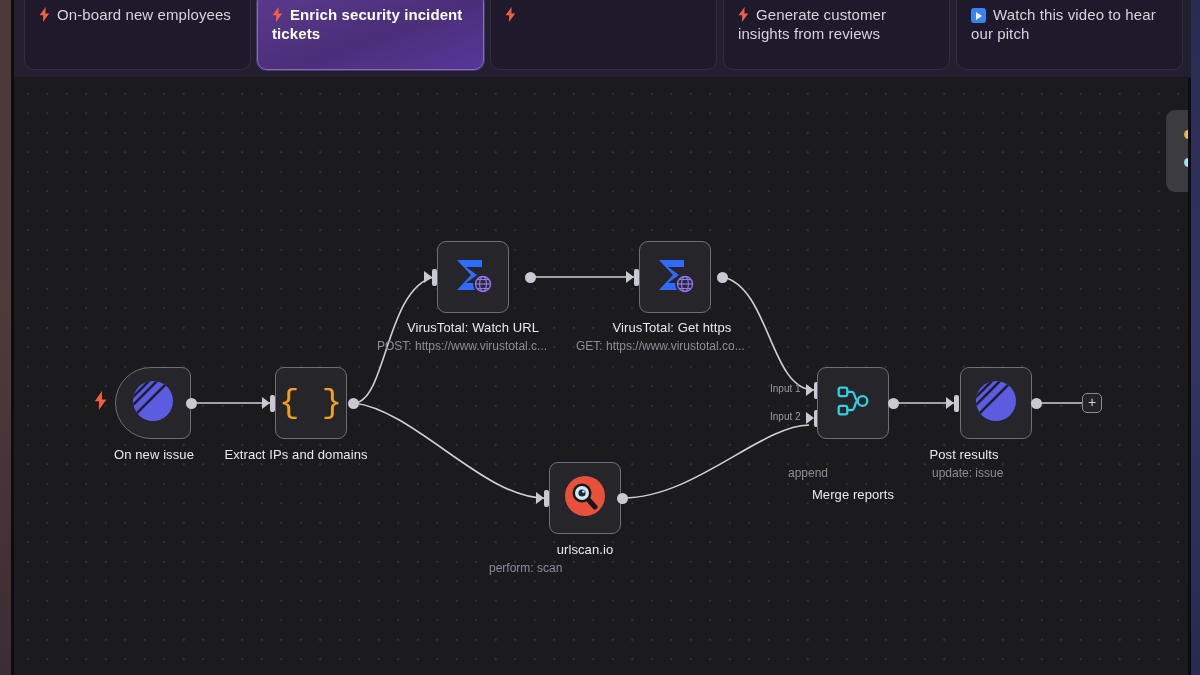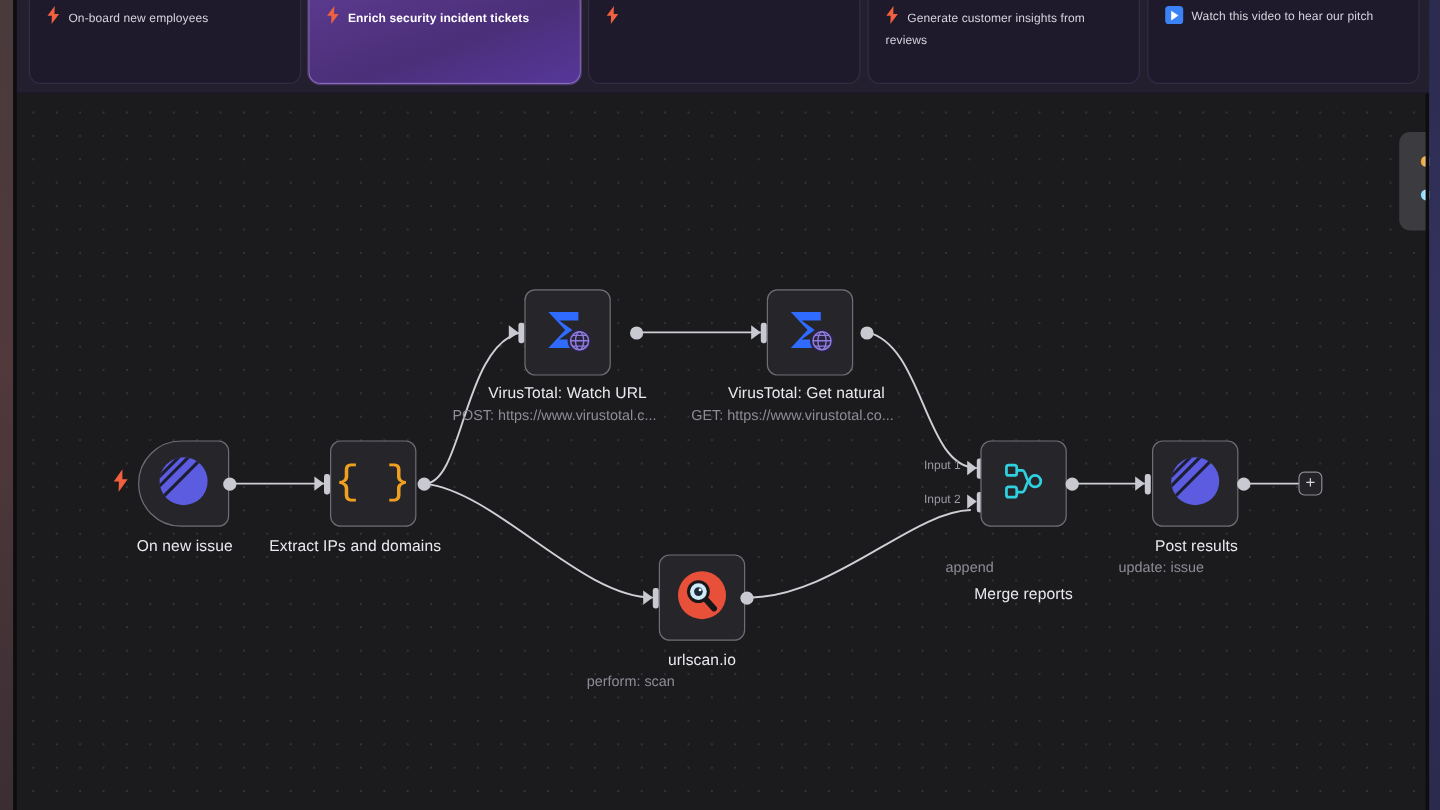"On-board new employees" .sugg-text { font-size: 10px -> 15px }
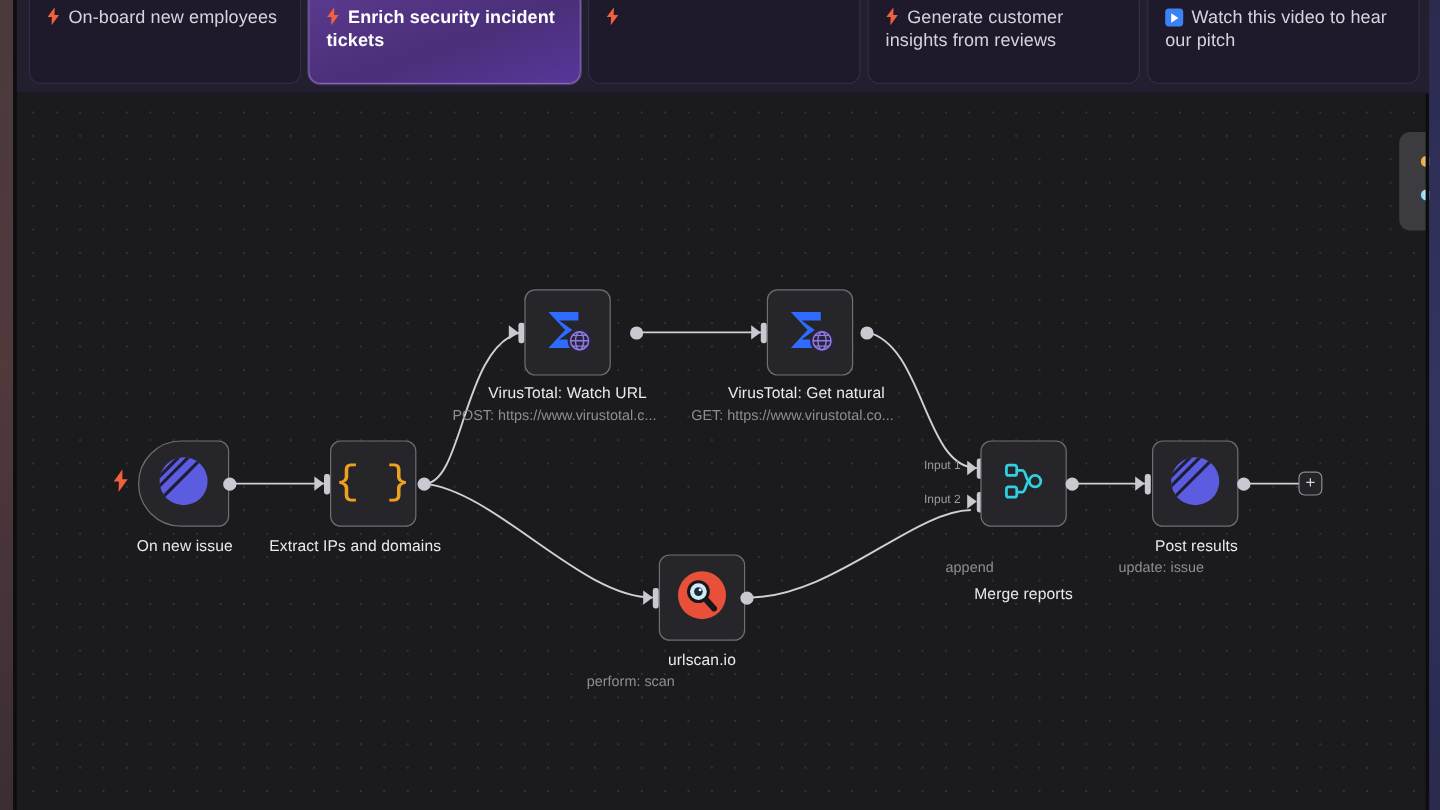"VirusTotal: Get natural" div.node-label { text: natural -> https }
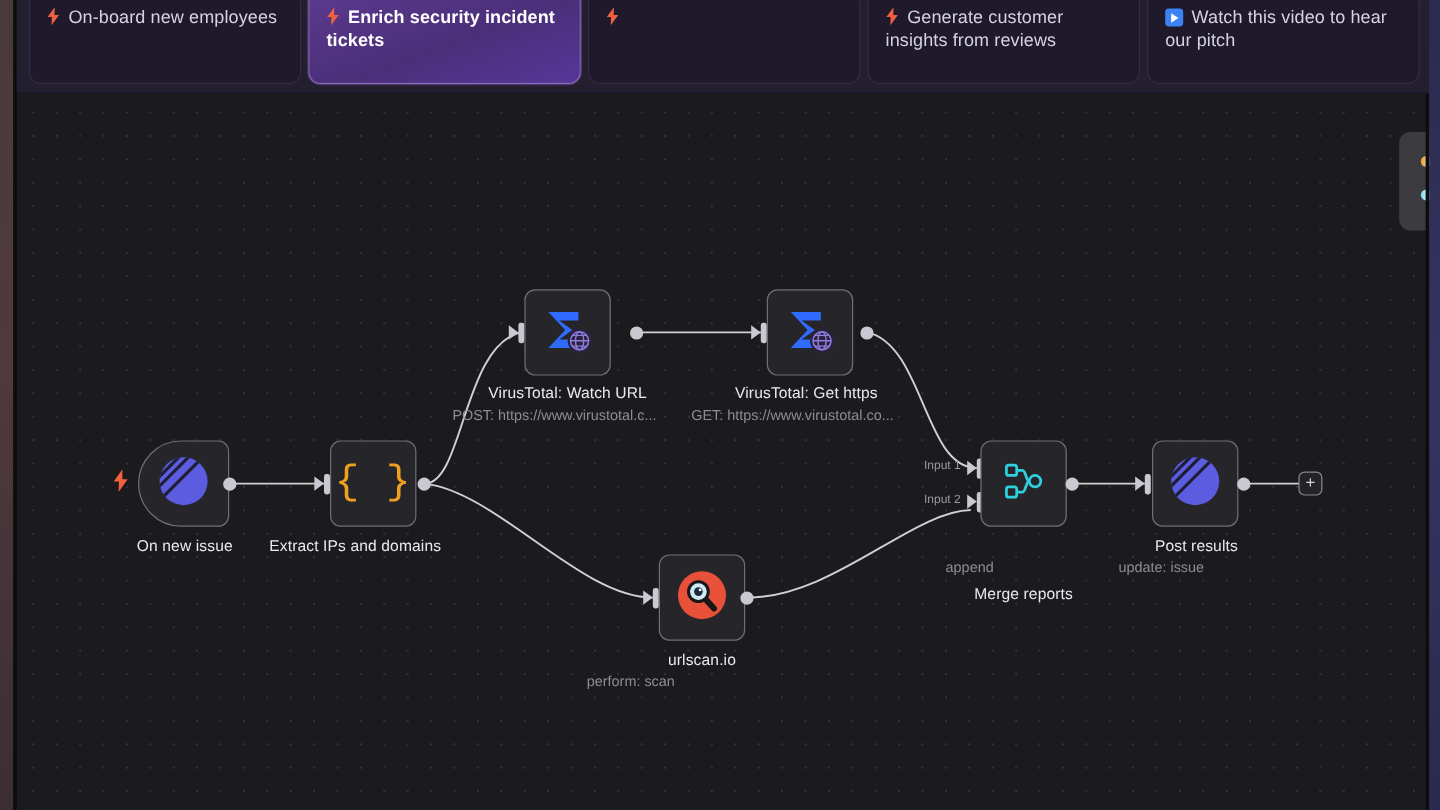"Post results" div.node-label { left: 918px -> 885px }
